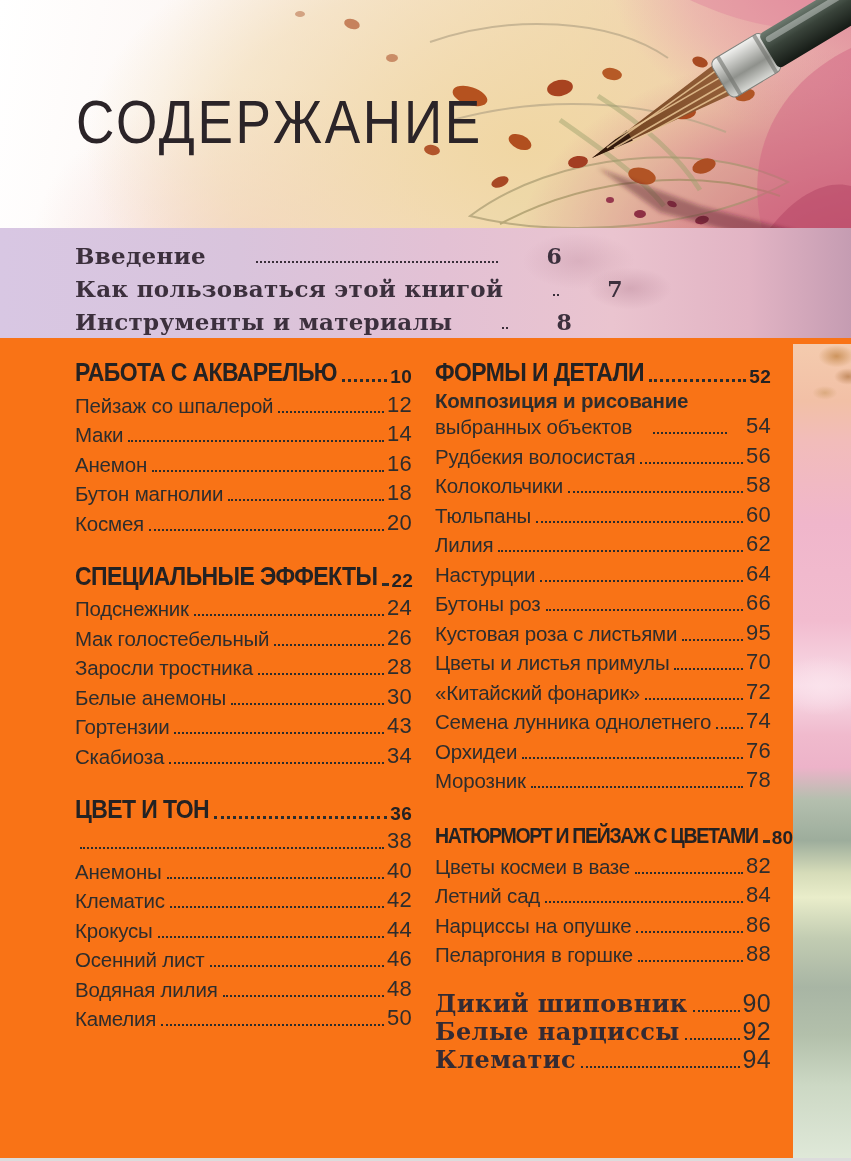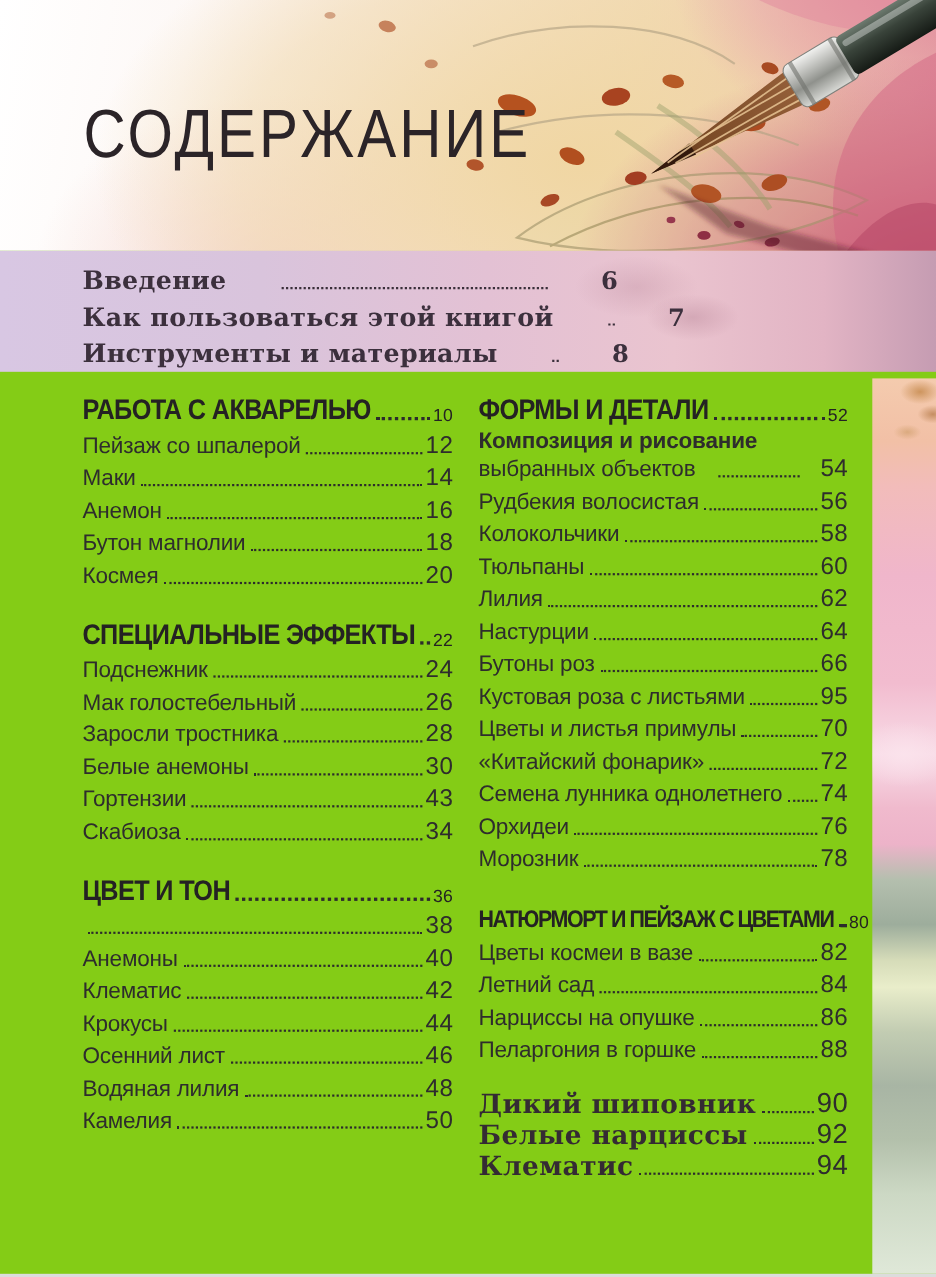"СОДЕРЖАНИЕ" .page-root { background: #84cc16 -> #f97316 }
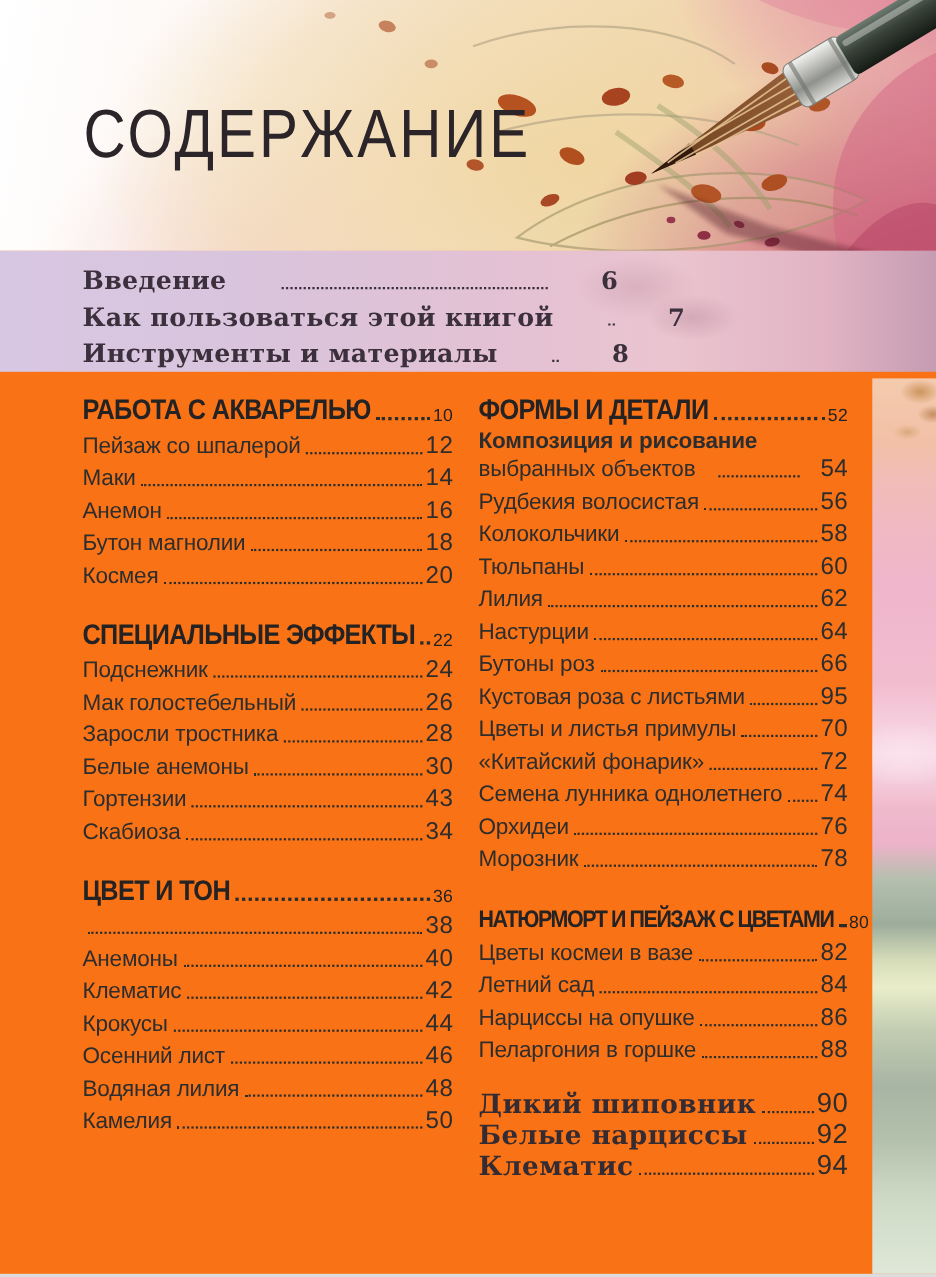"10" .k-heading .page { font-size: 16px -> 19px; font-weight: normal -> bold }
